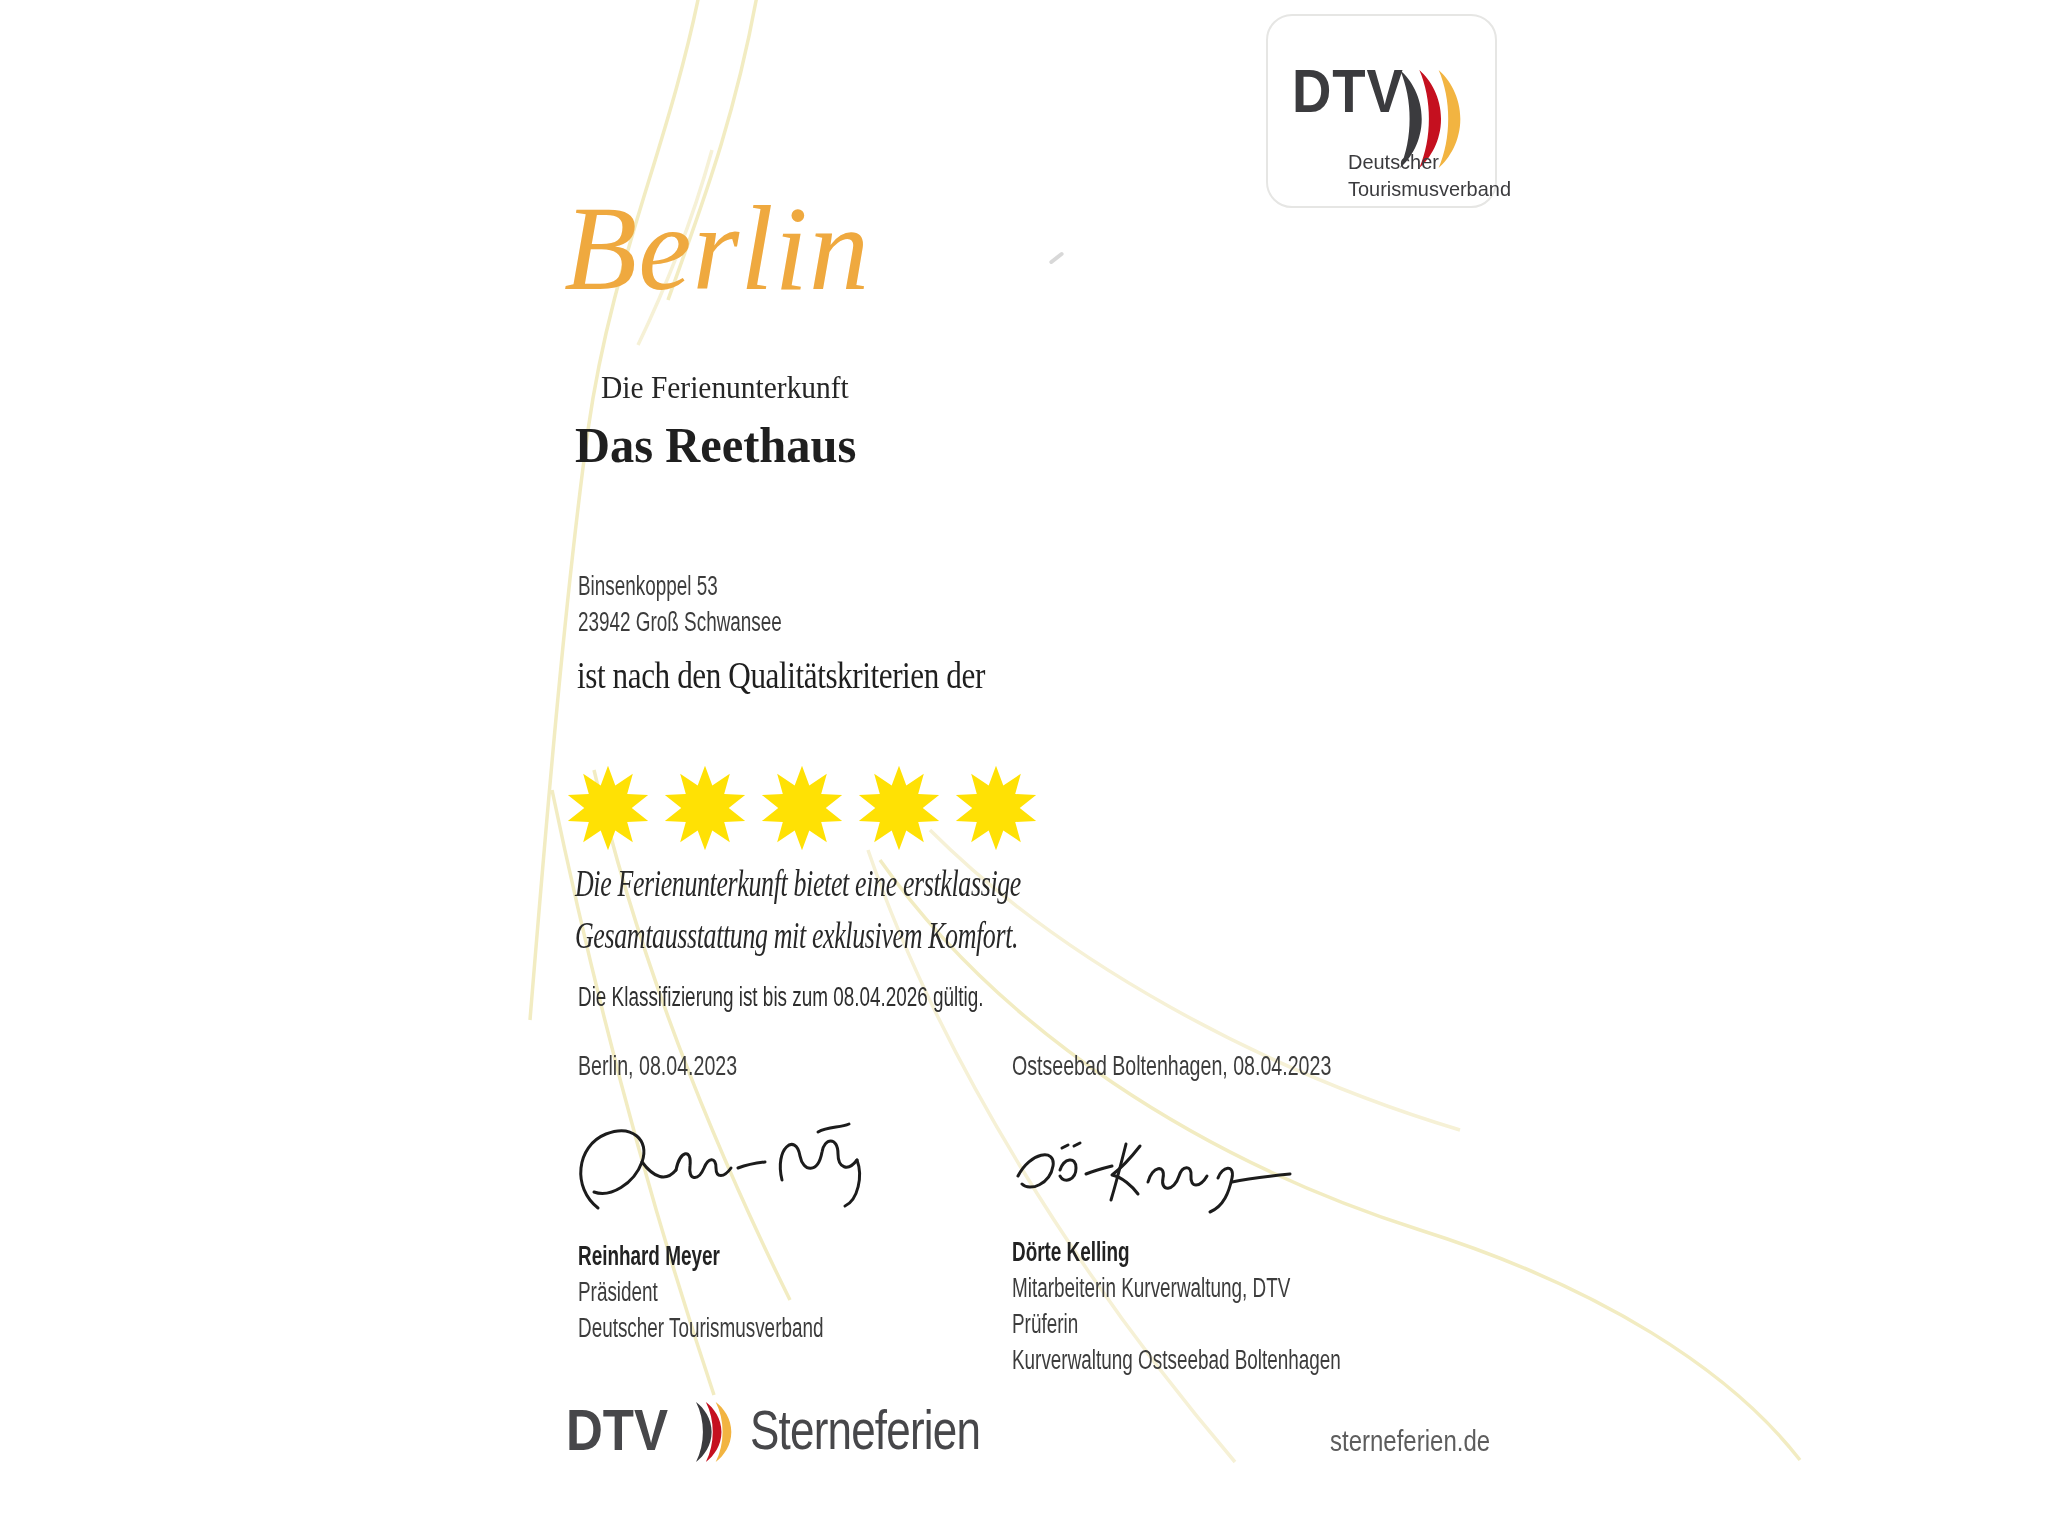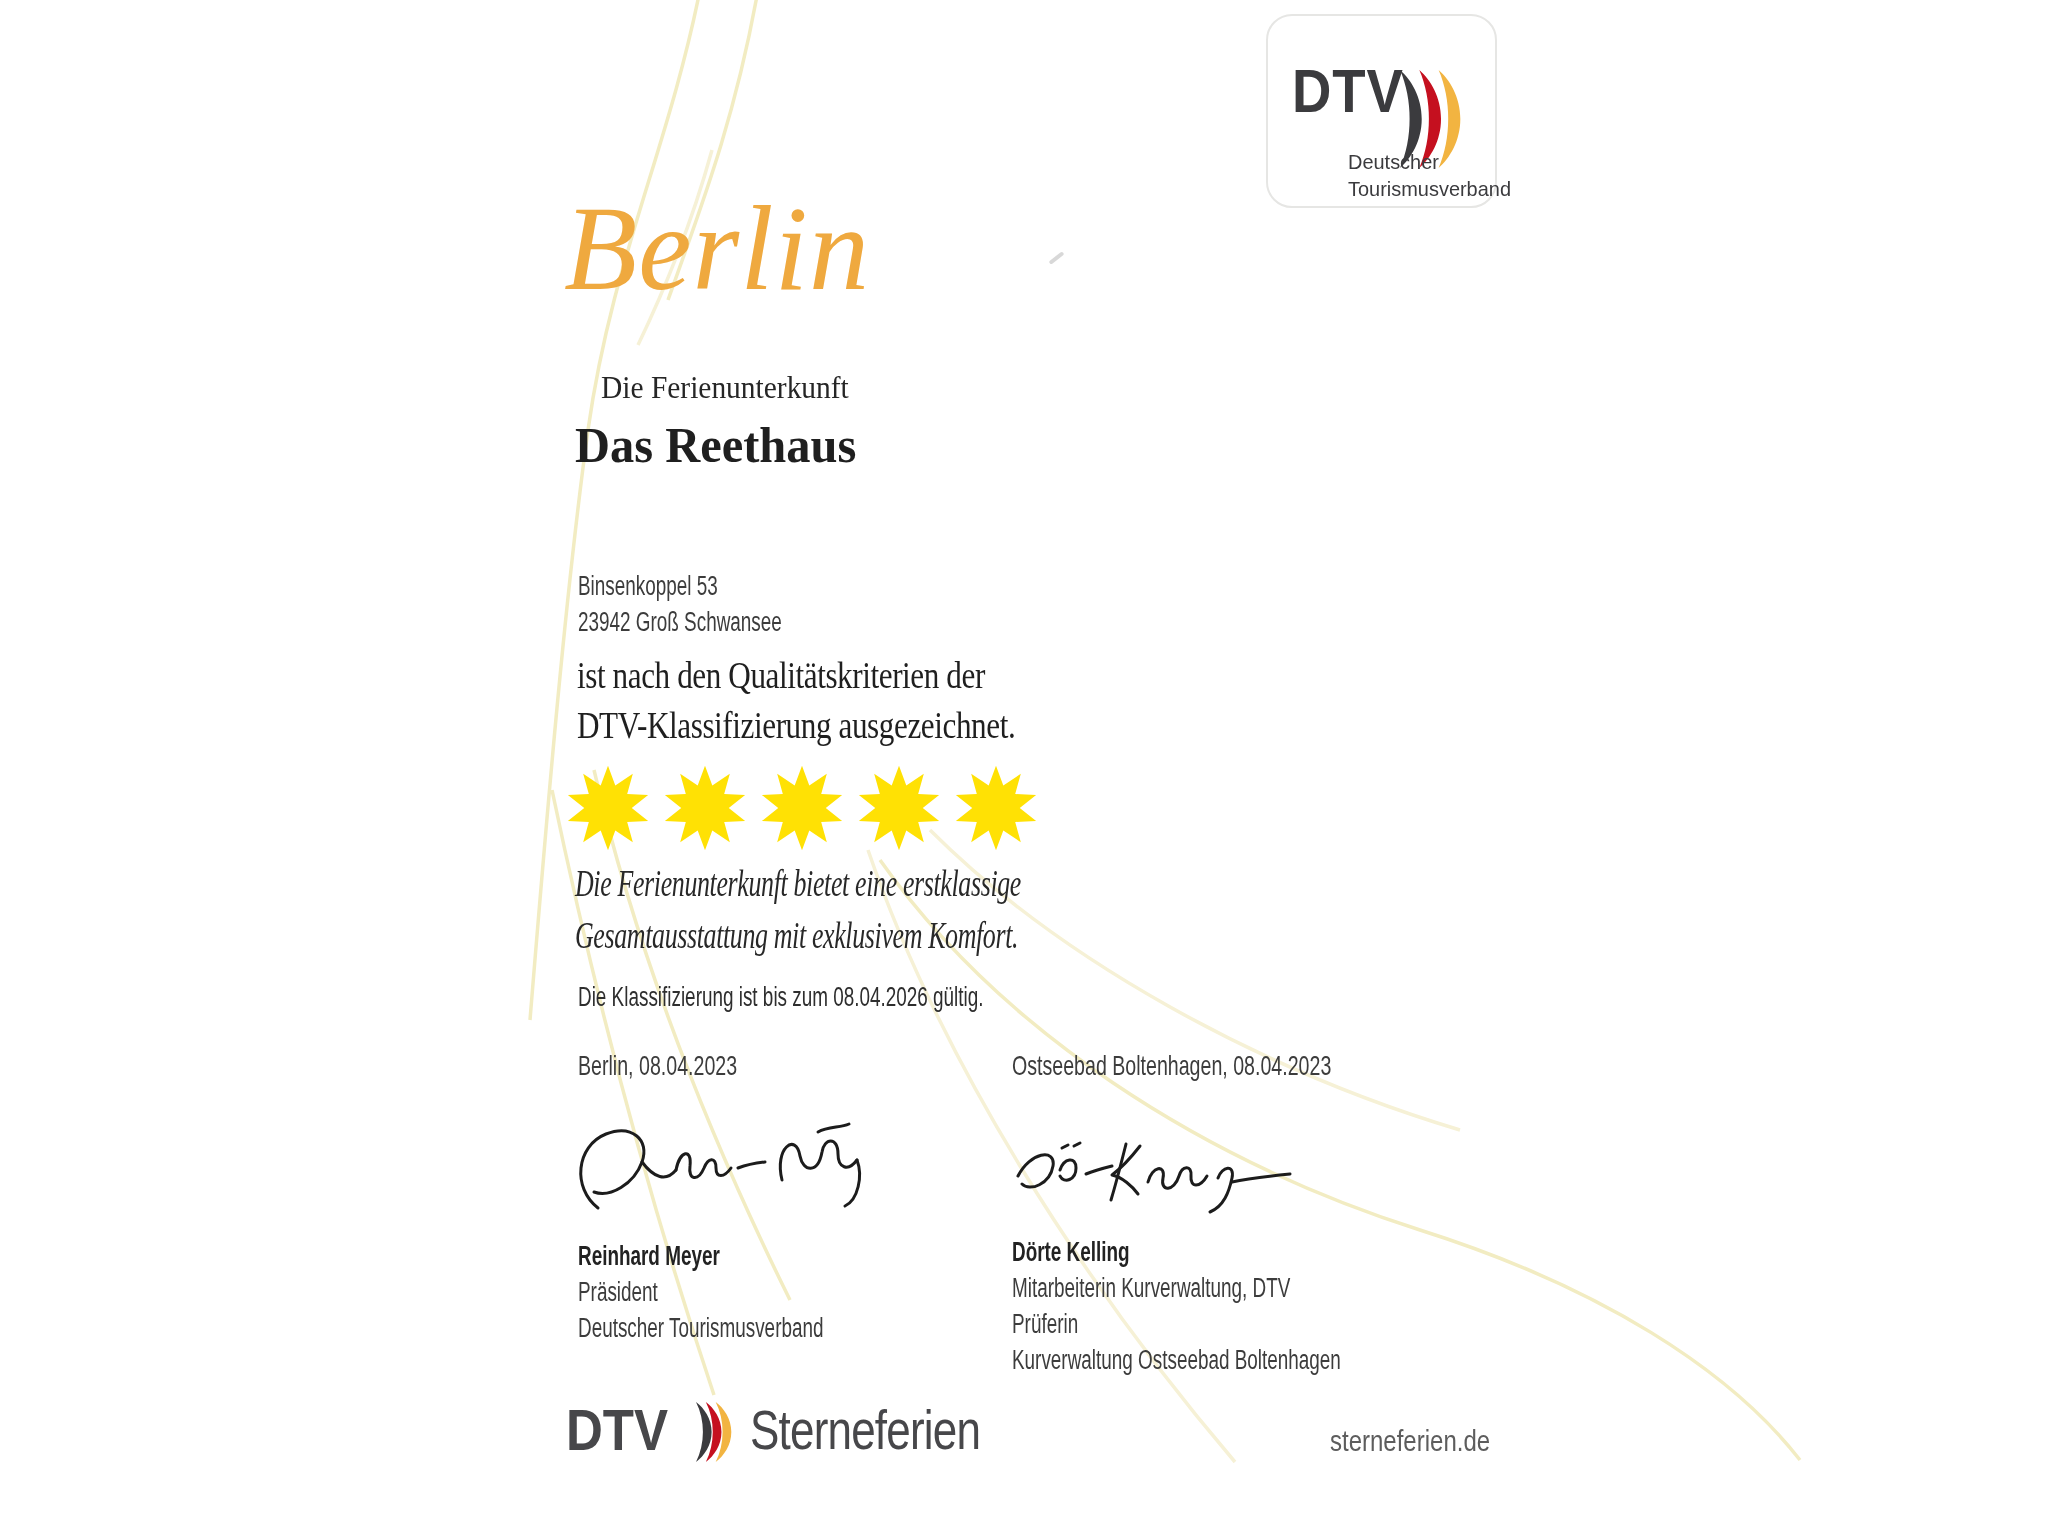"DTV-Klassifizierung ausgezeichnet." div { html: <div><span>DTV-Klassifizierung ausgezeichnet.</span></div> -> none }
